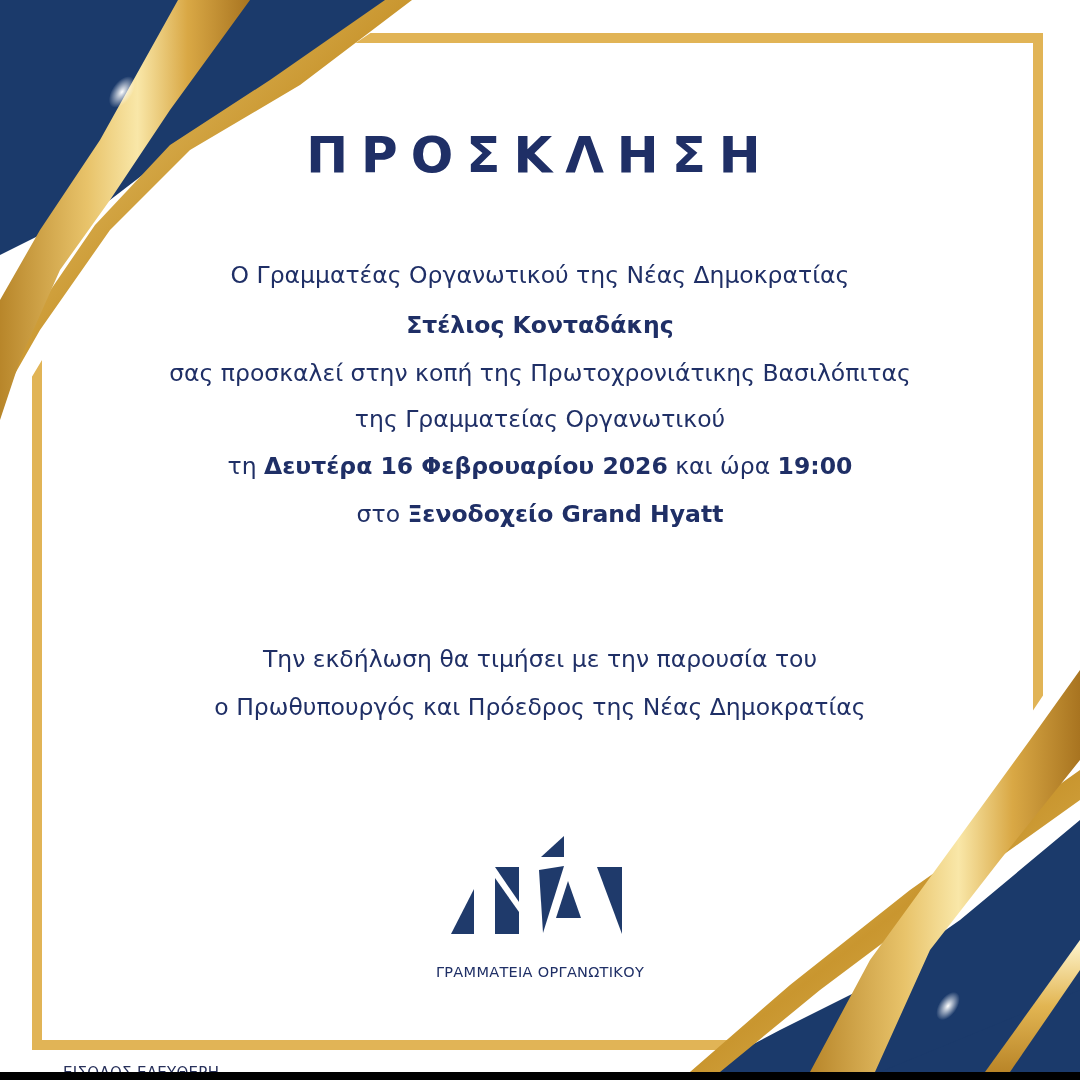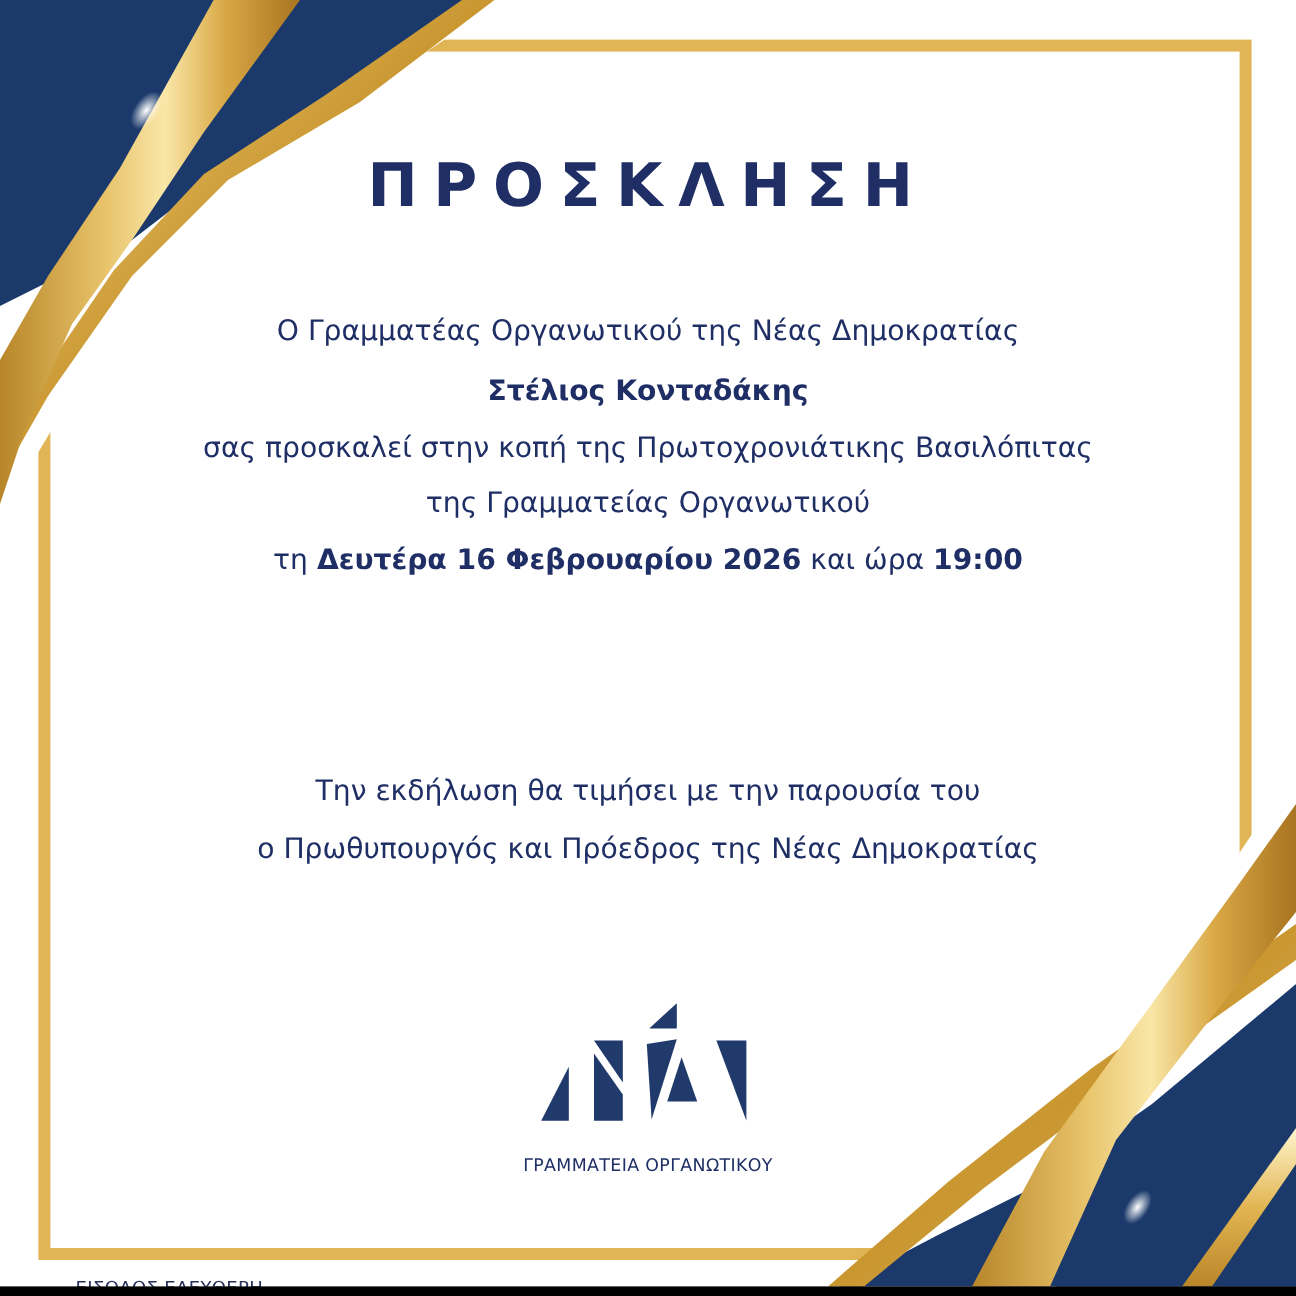"στο Ξενοδοχείο Grand Hyatt" div.line { html: none -> <div><span>στο </span><b>Ξενοδοχείο Grand Hyatt</b></div> }
